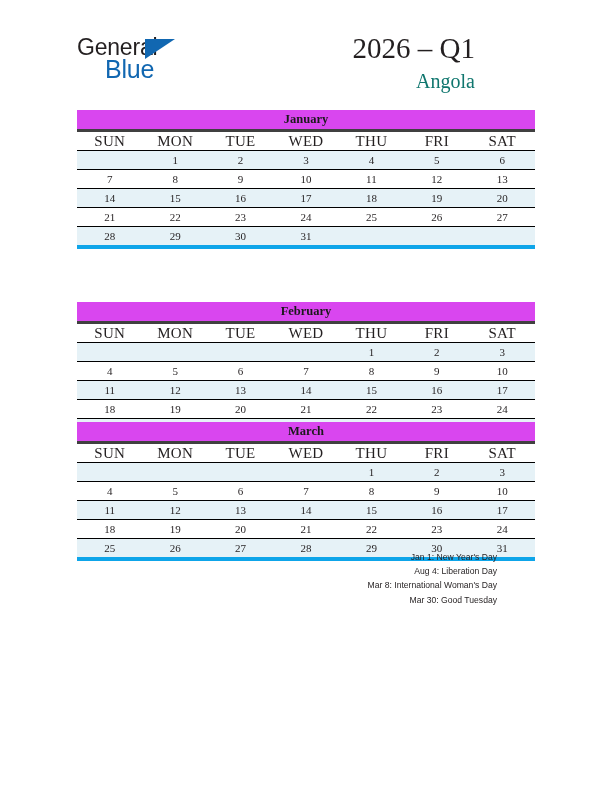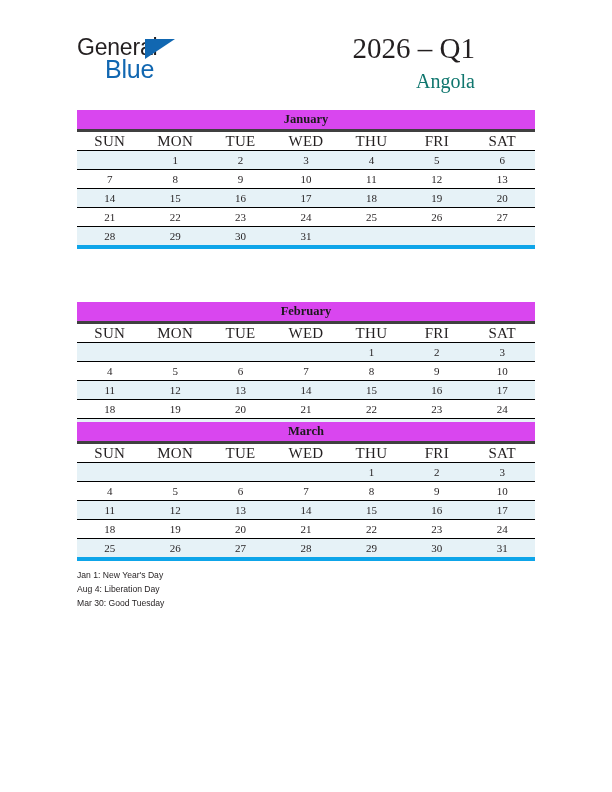"Jan 1: New Year's Day" .holiday-list { text-align: none -> right; top: 568px -> 550px }
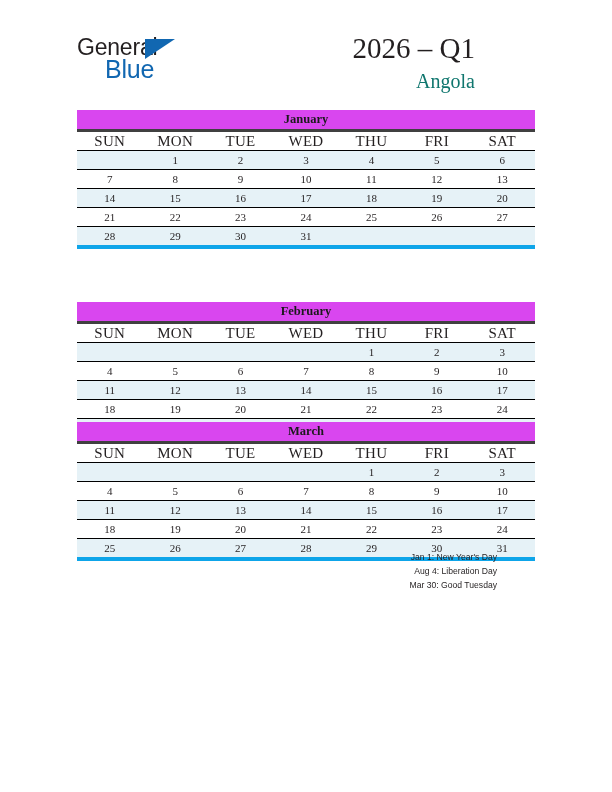"Mar 8: International Woman's Day" div.hl-item { html: none -> <div>Mar 8: International Woman's Day</div> }
